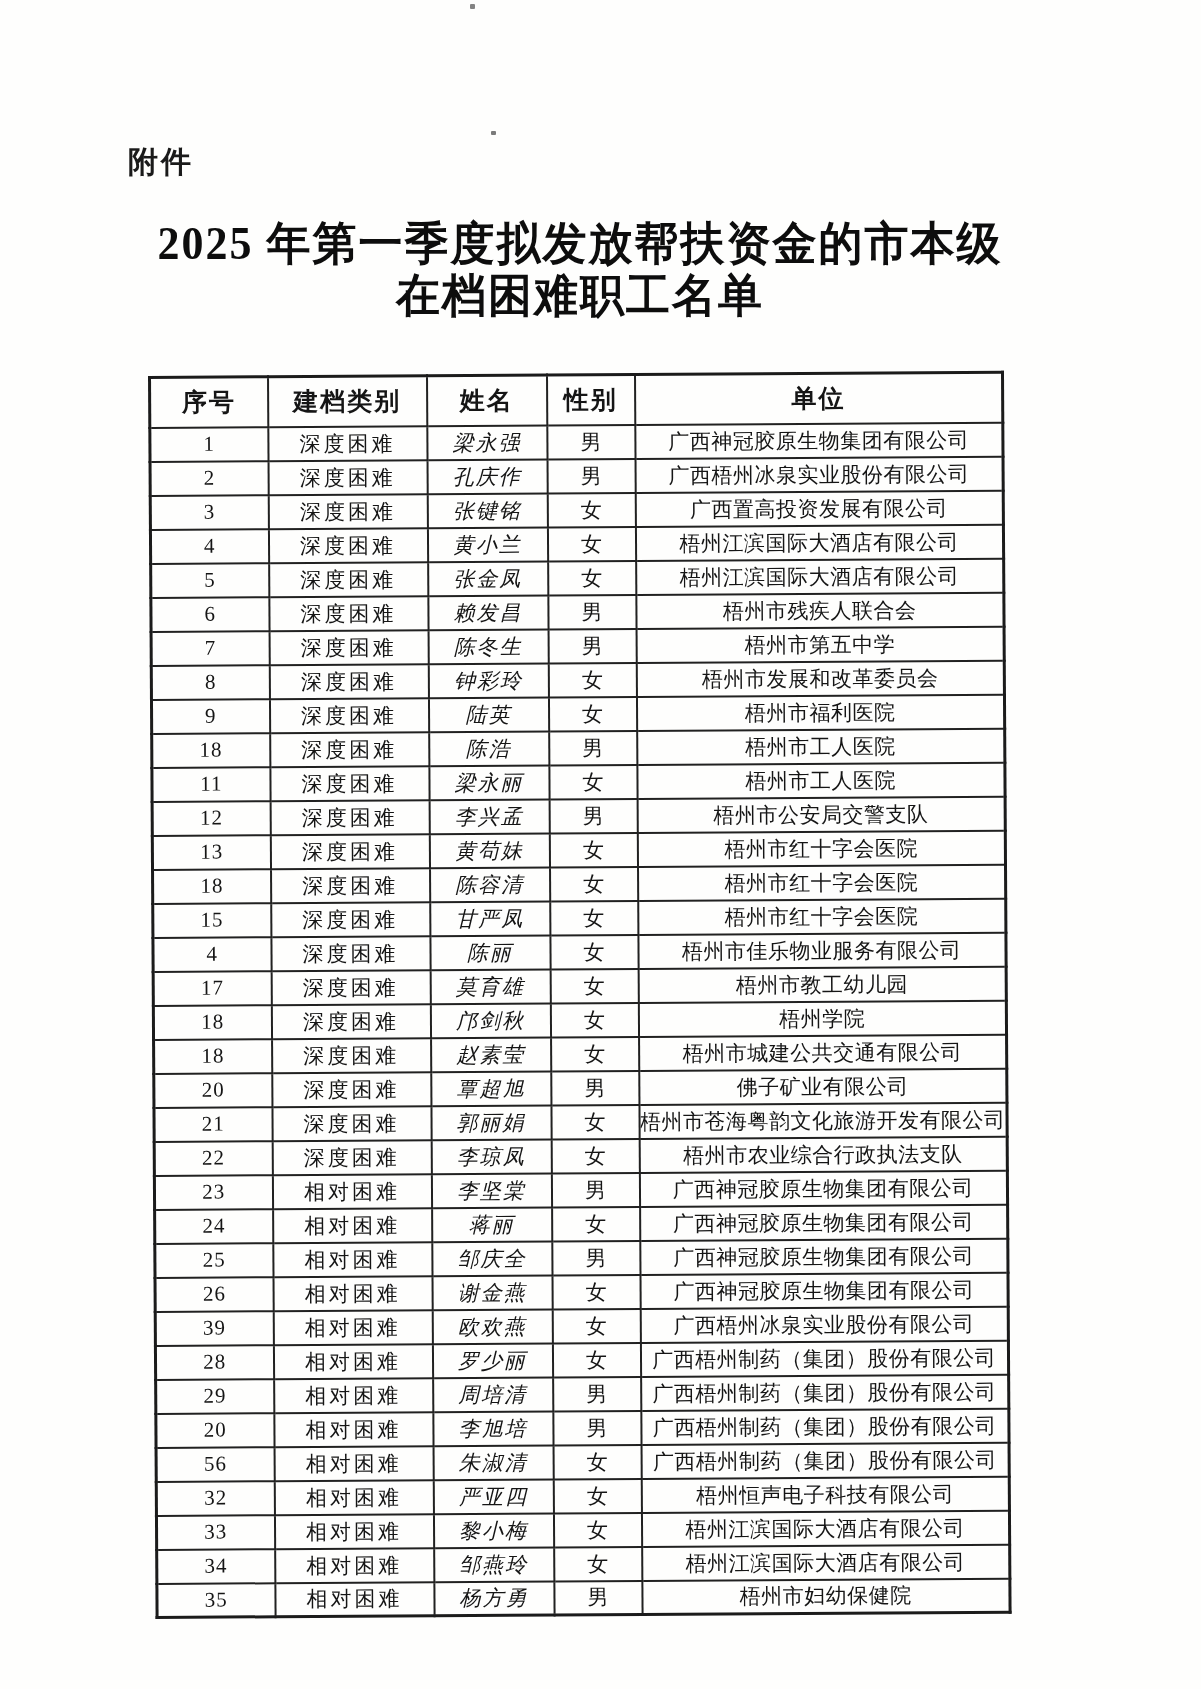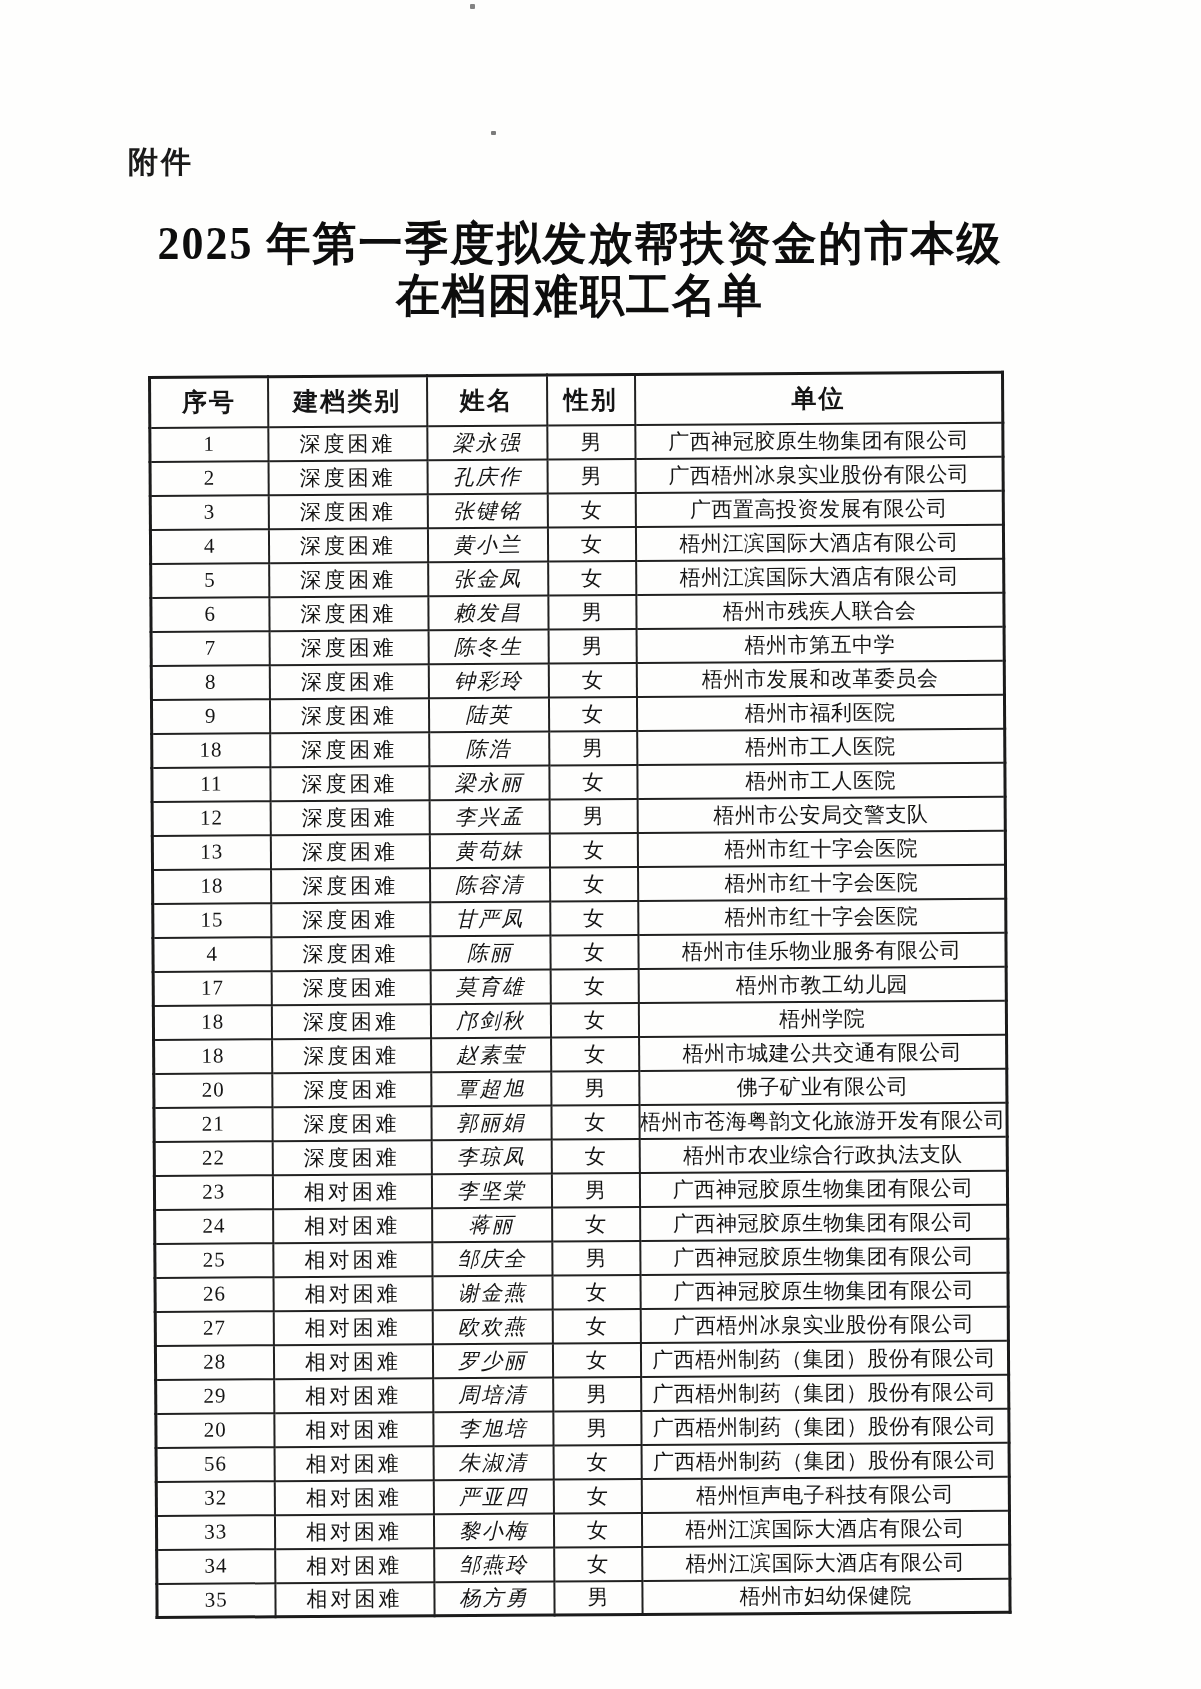"27" td.col-seq { text: 27 -> 39 }
